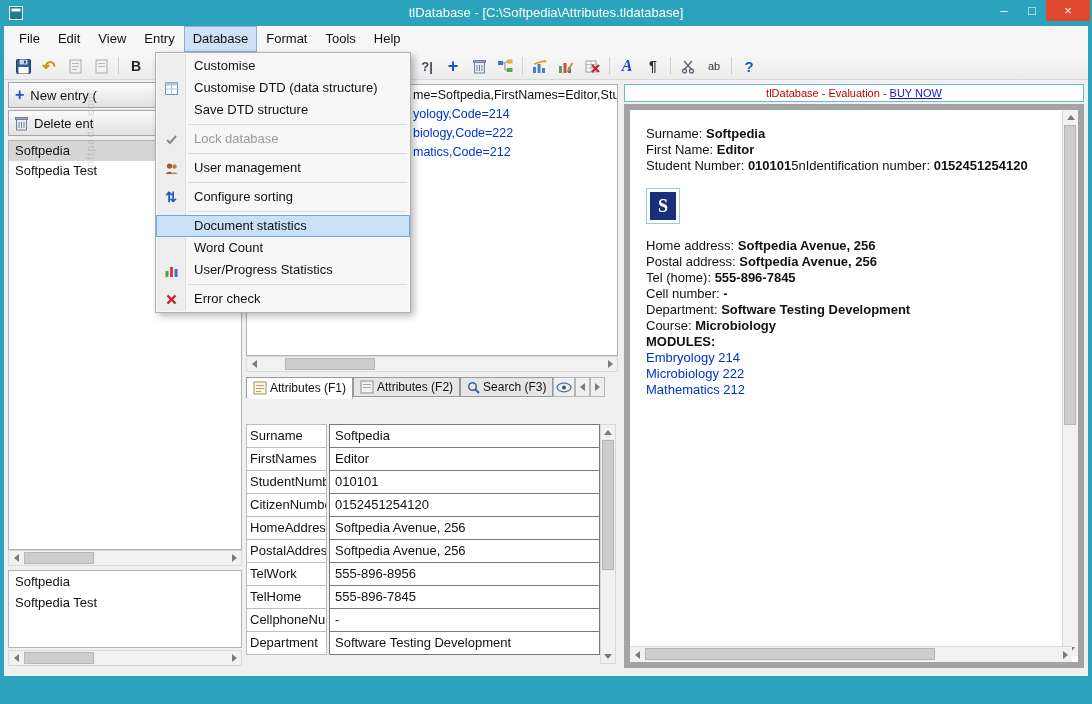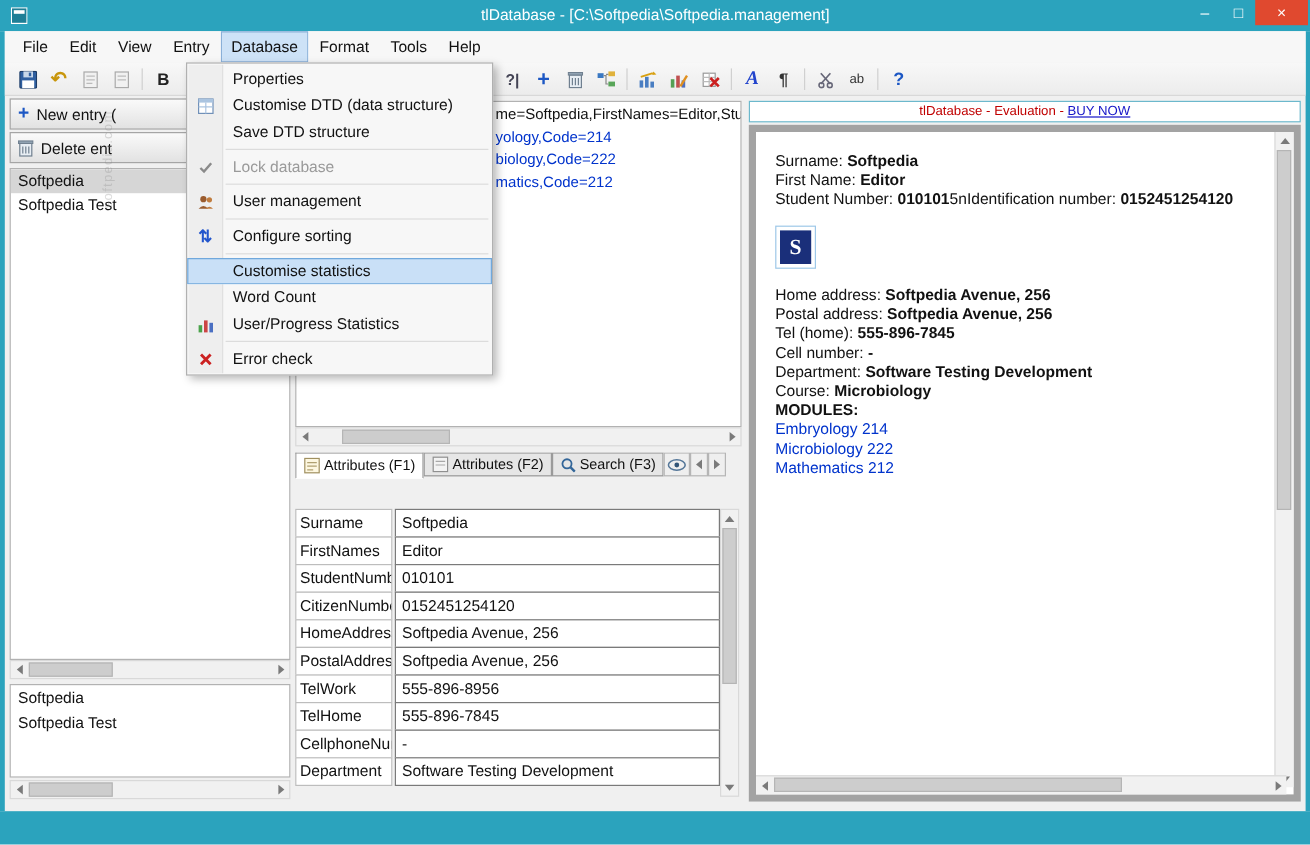"tlDatabase -" div.title-text { text: Softpedia.management -> Attributes.tldatabase }
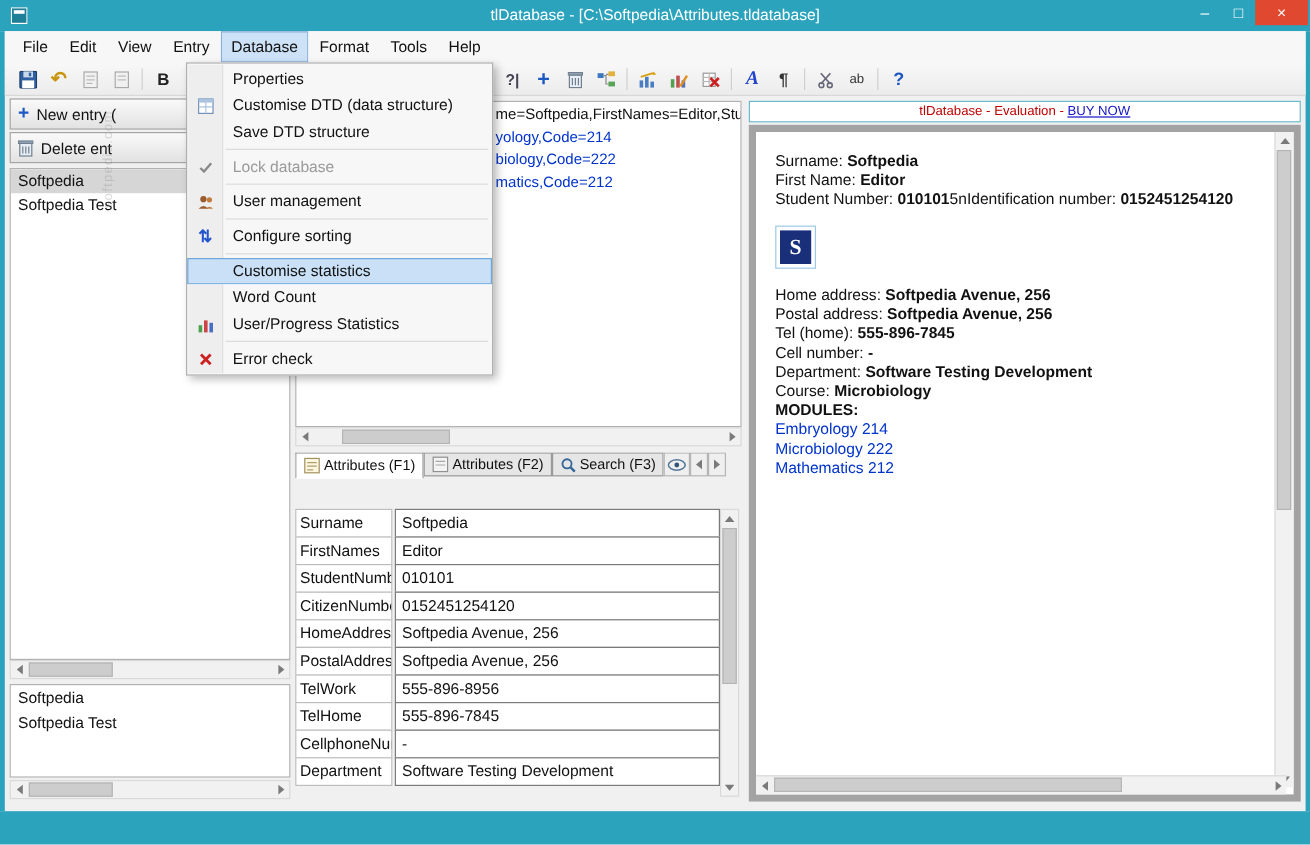"Properties" span { text: Properties -> Customise }
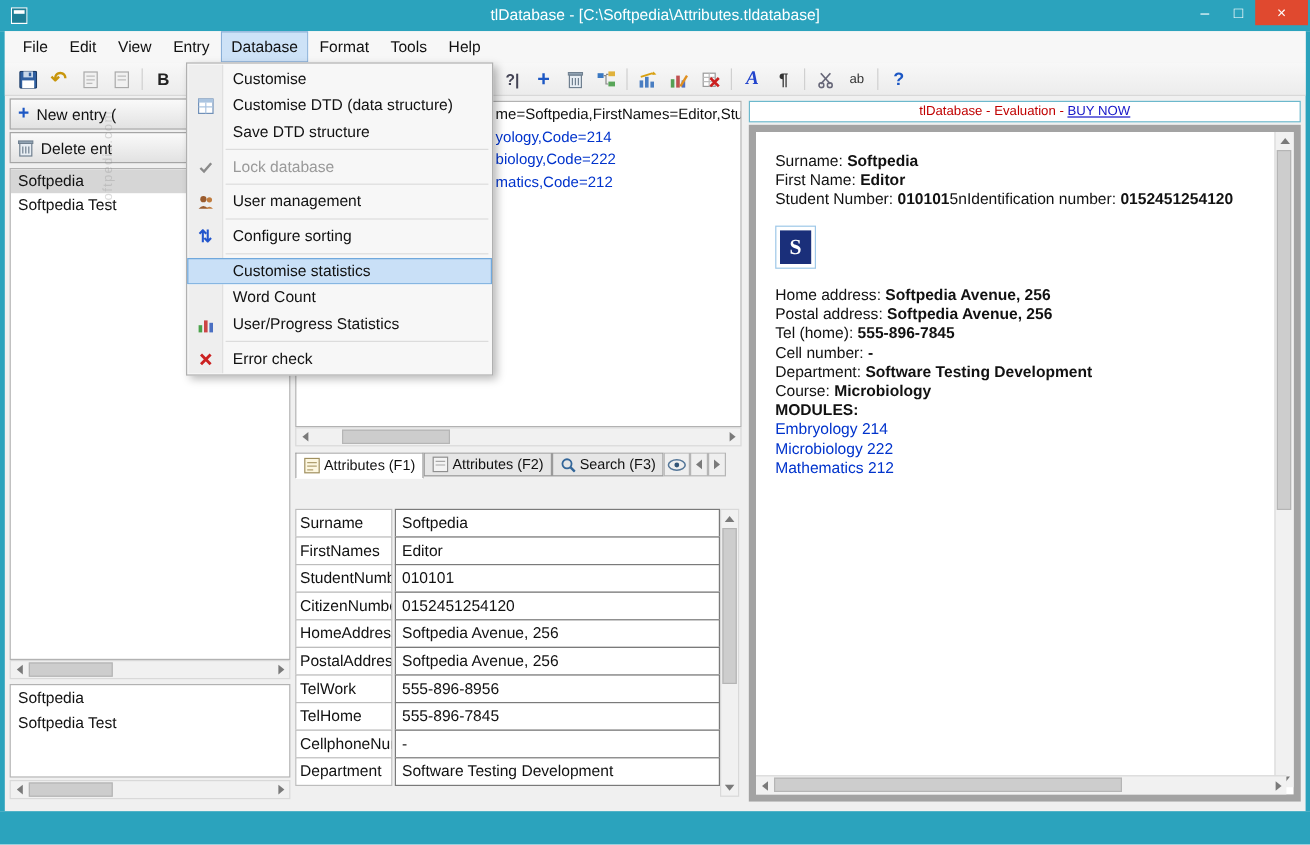"Customise statistics" span { text: Customise -> Document }
